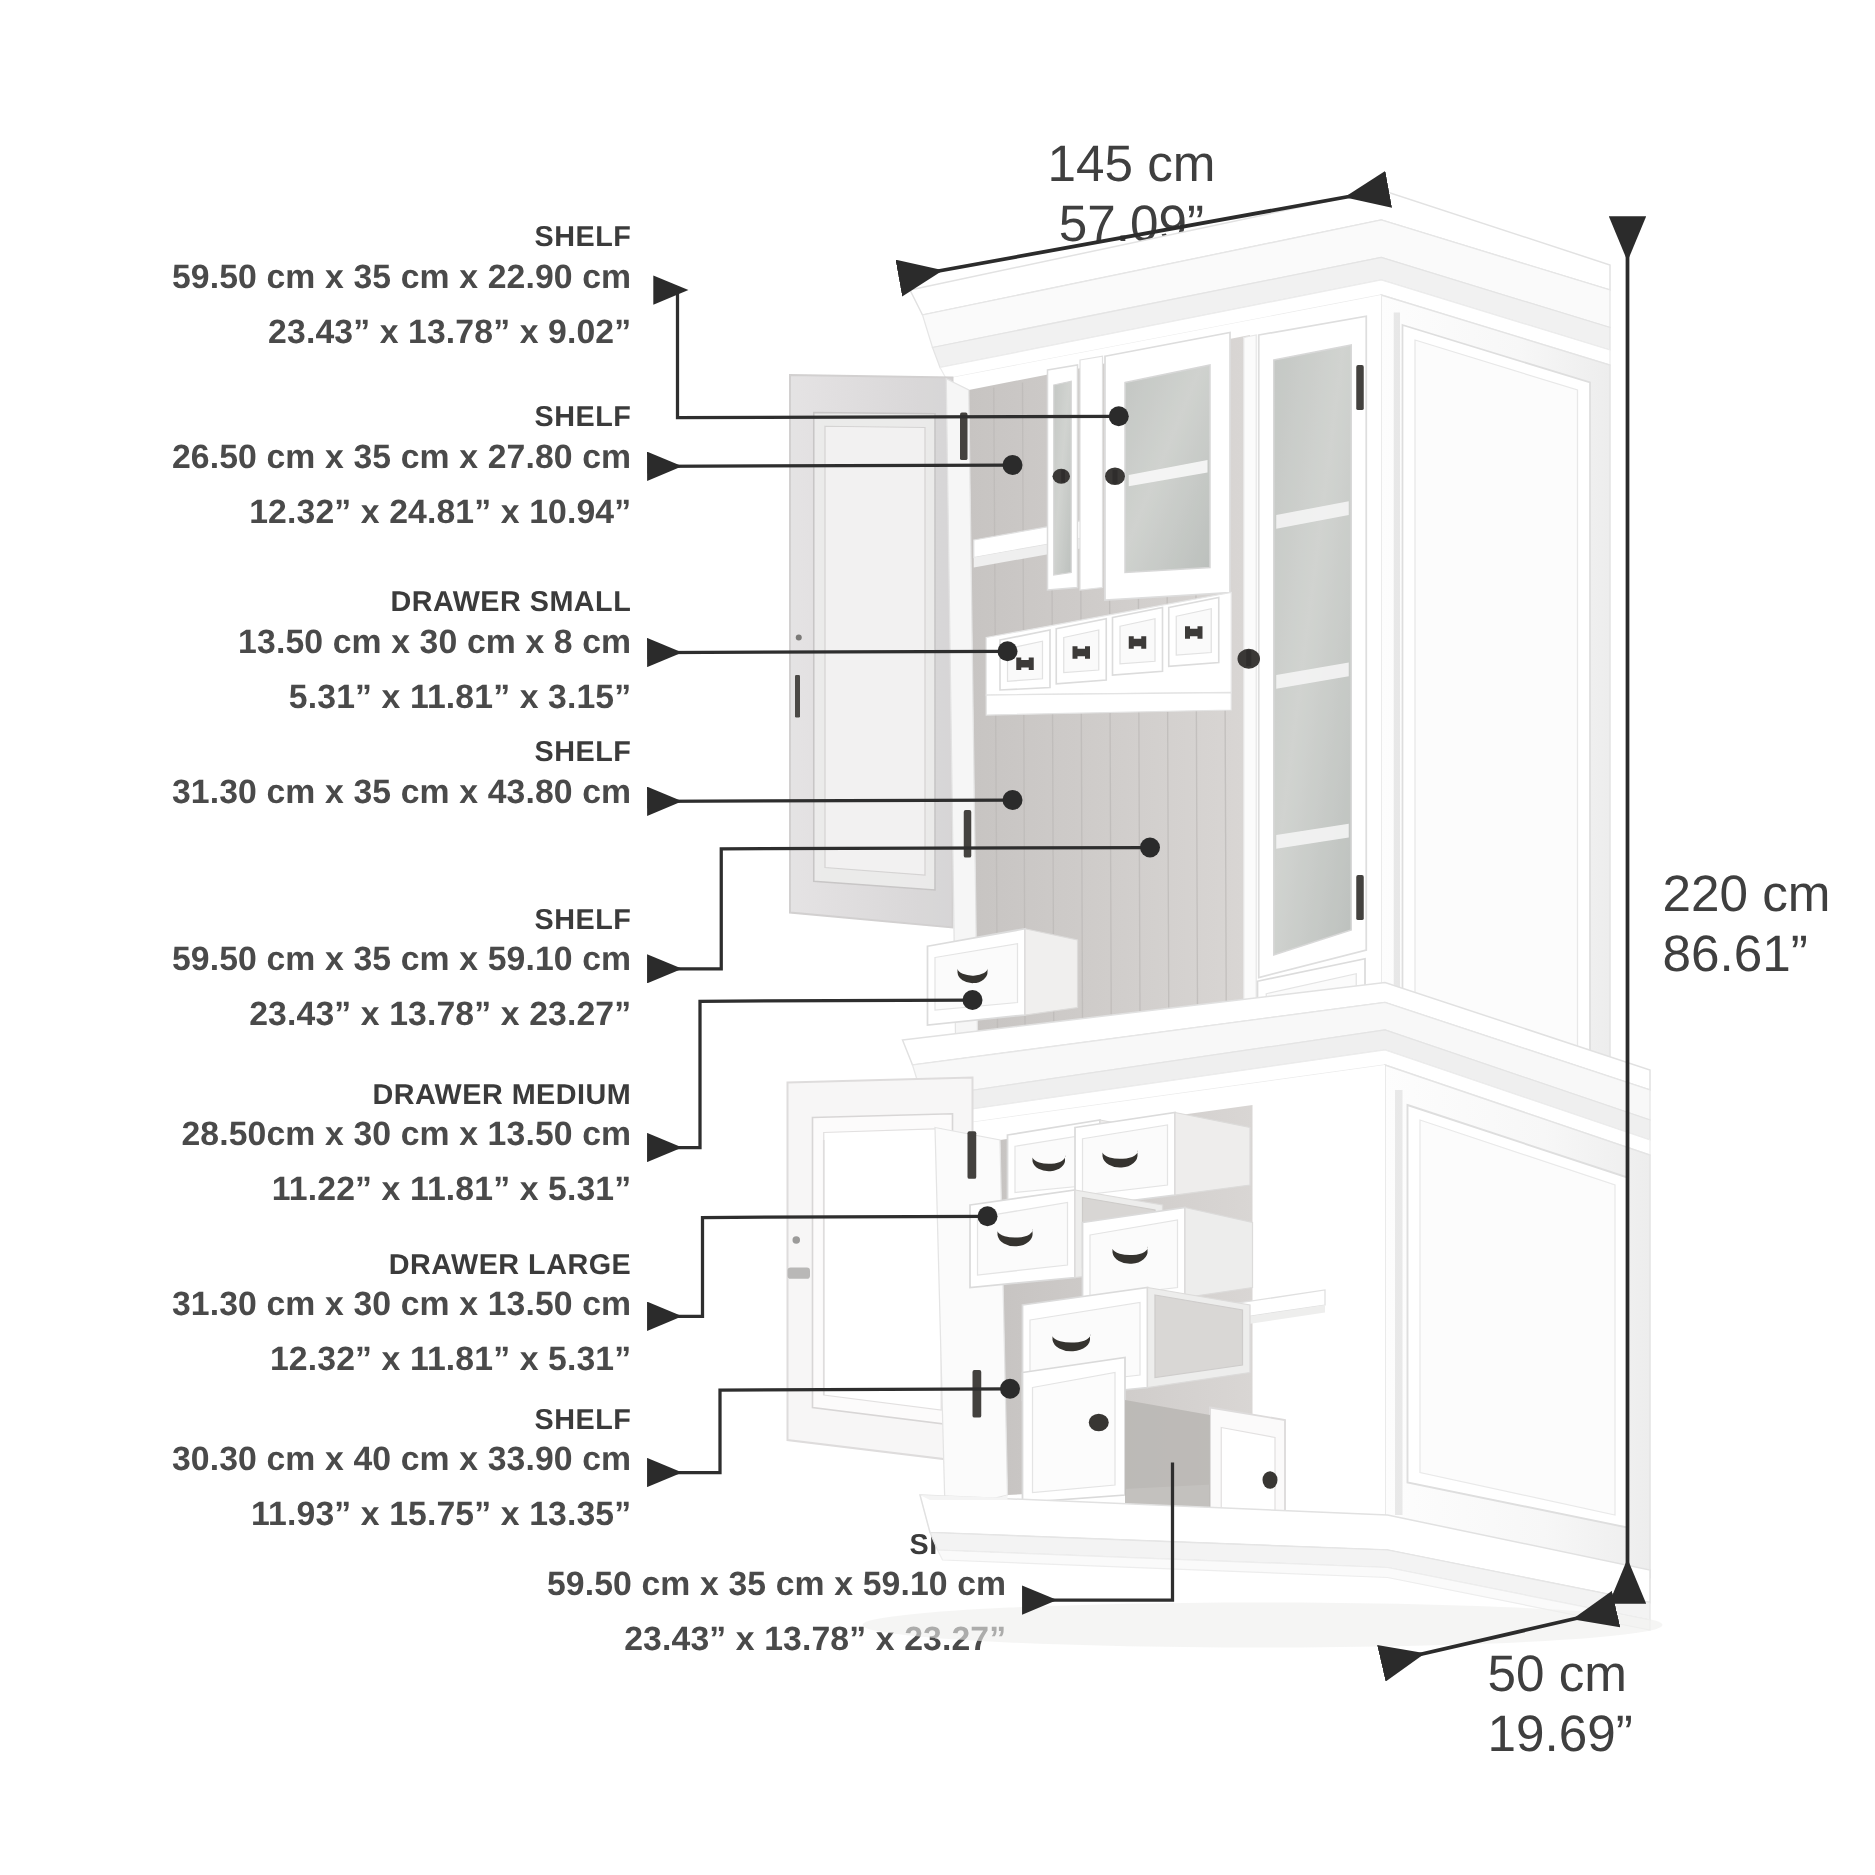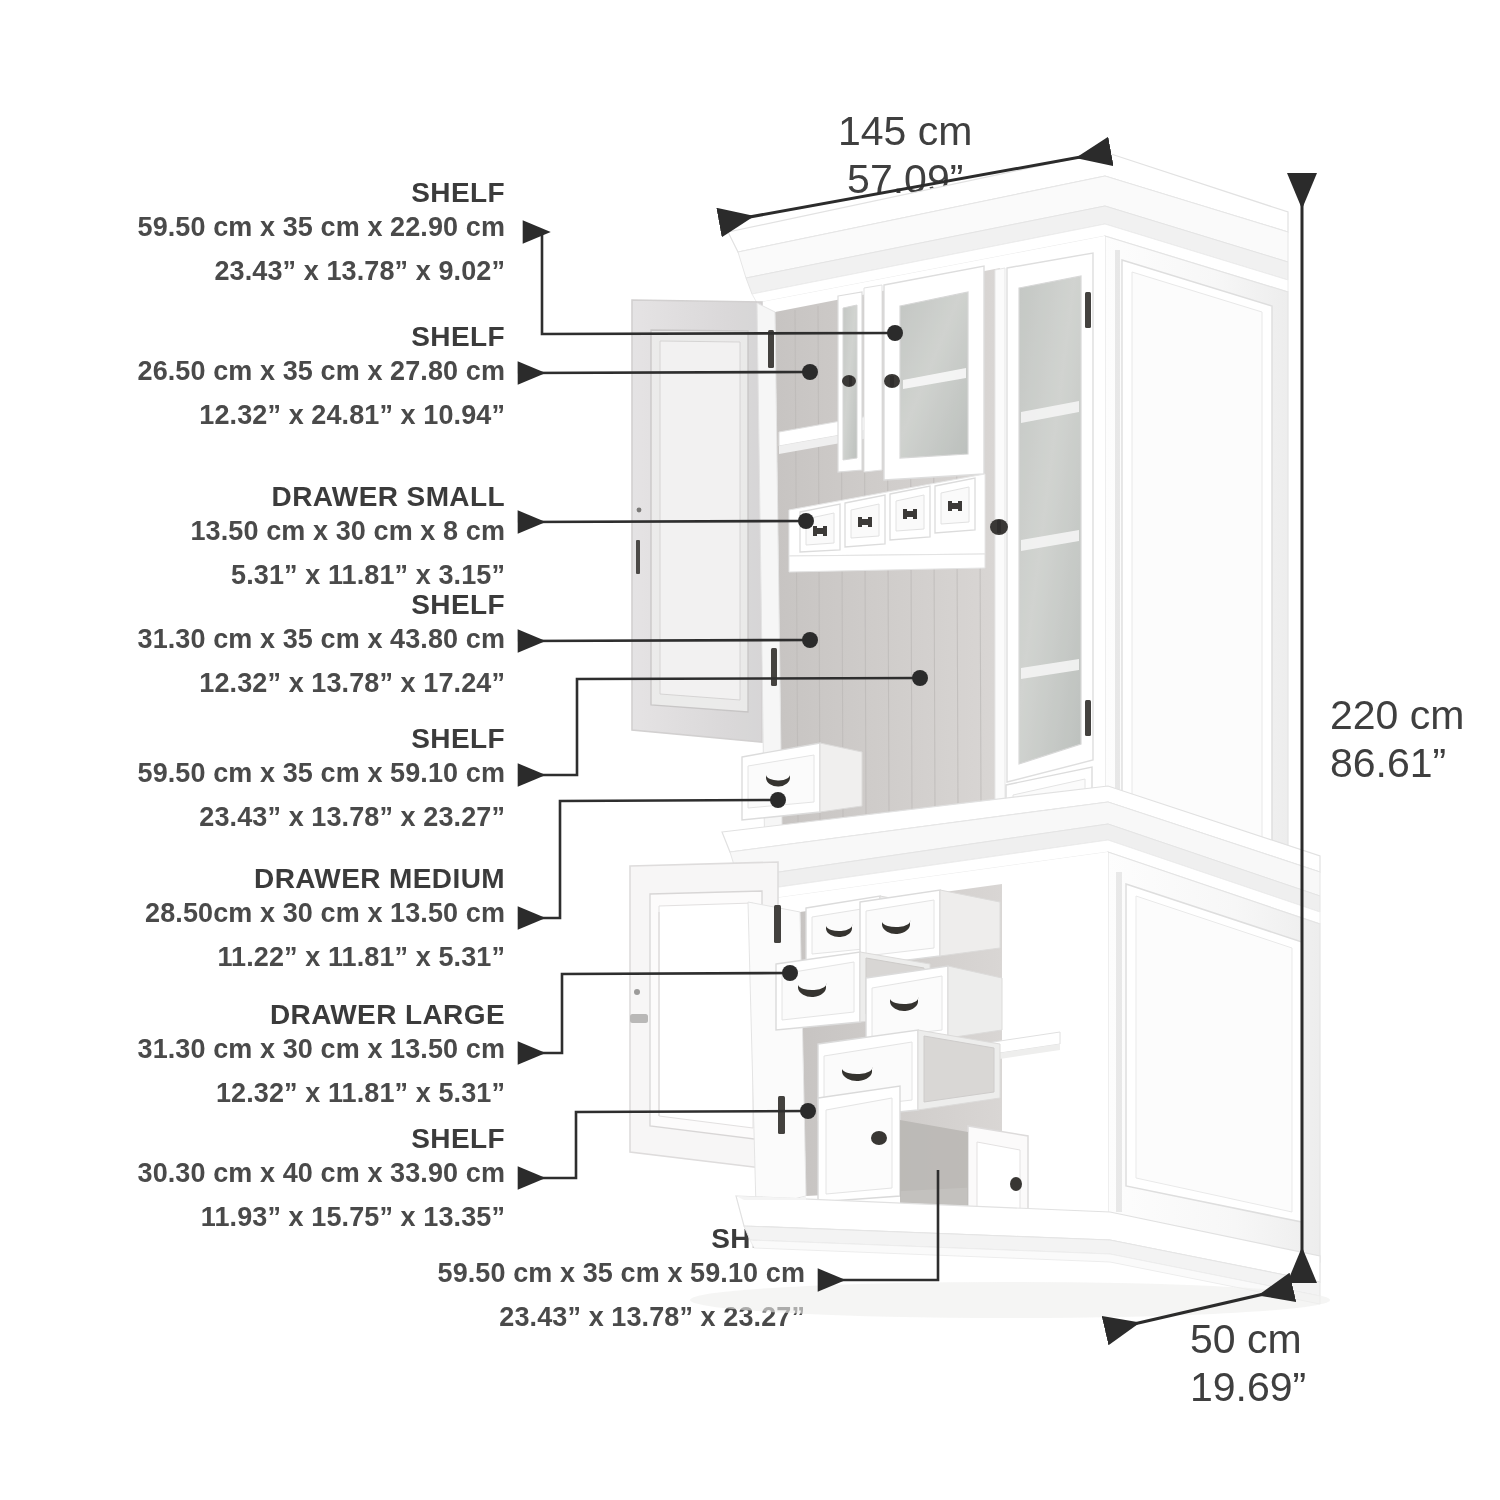"SHELF" .callout .ttl { font-size: 28px -> 23px }
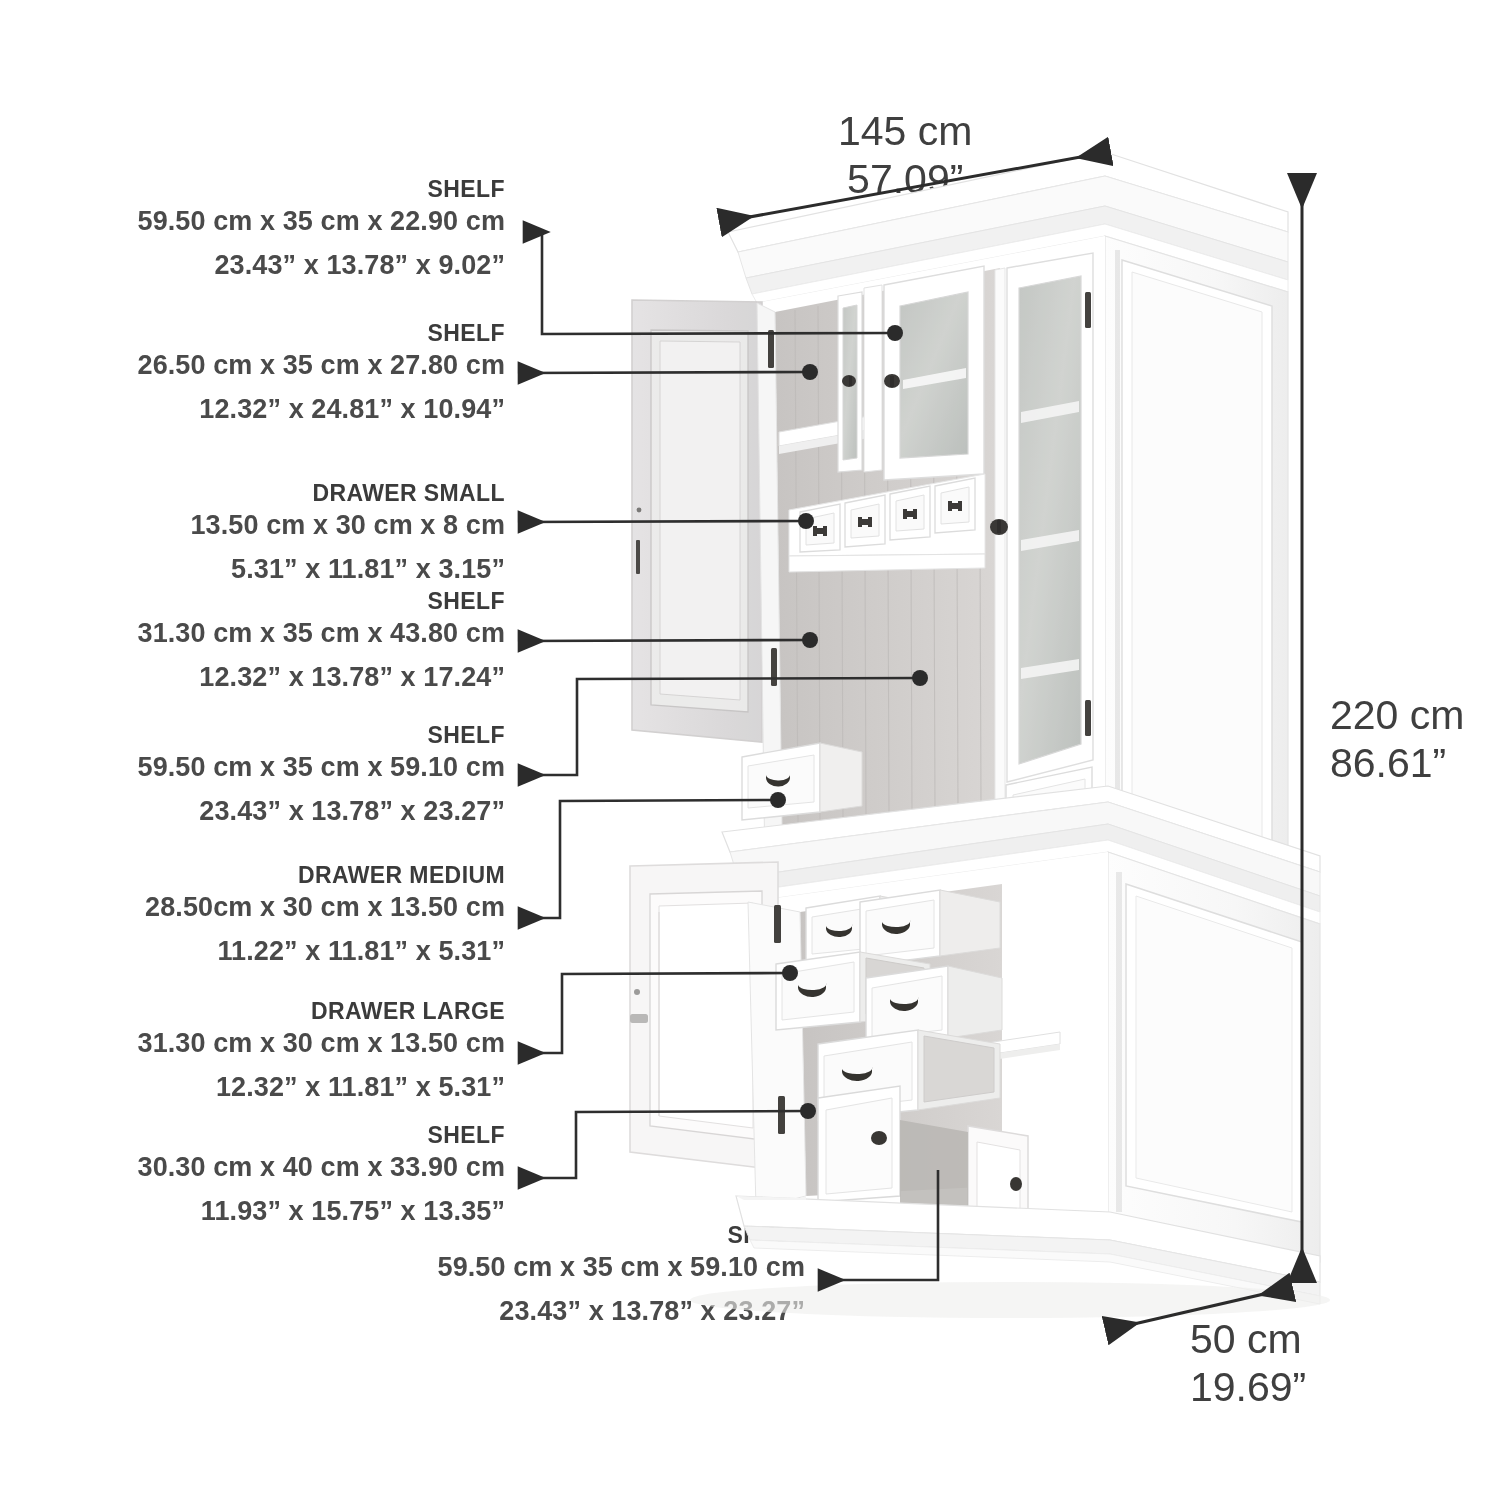"DRAWER SMALL" div.callout { top: 480px -> 468px }
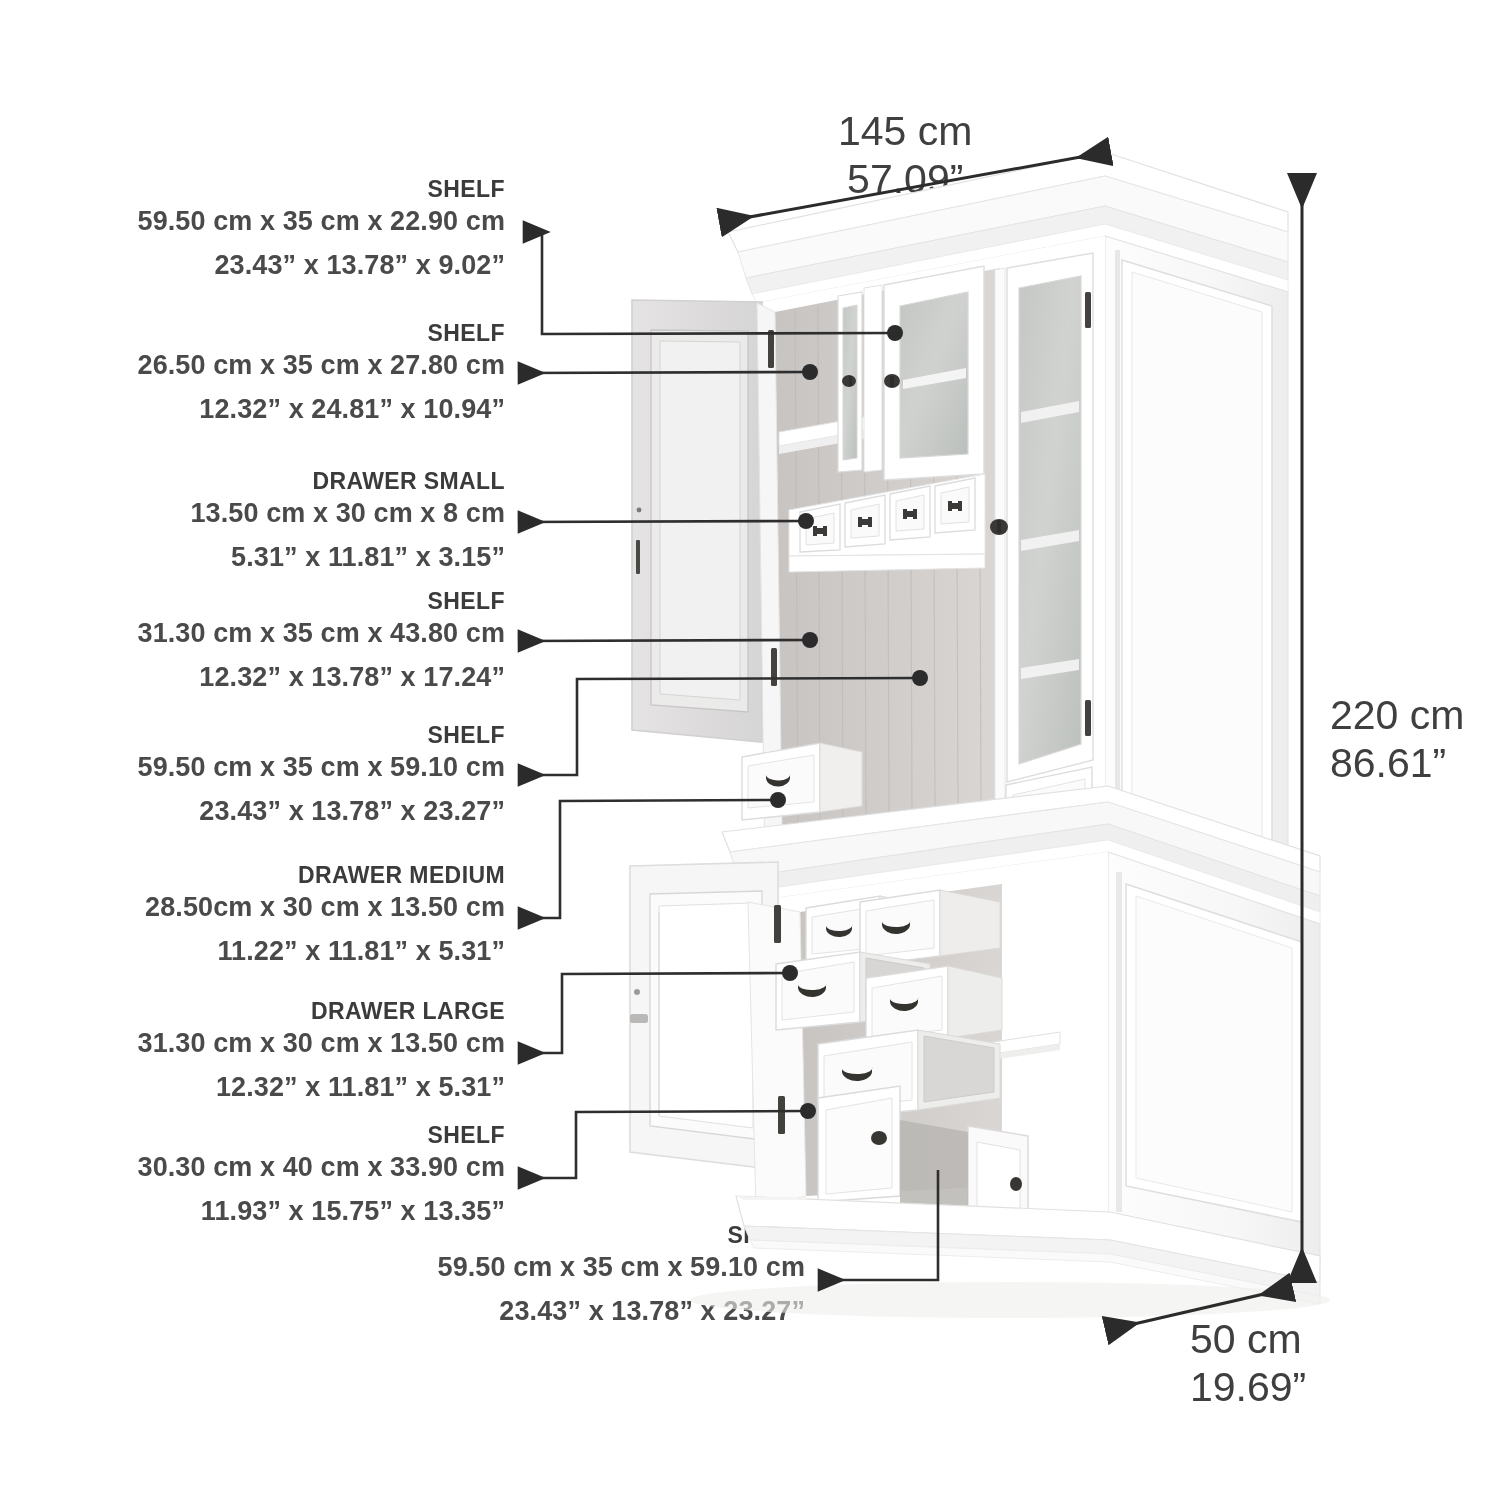"12.32” x 13.78” x 17.24”" span.dim { html: <span>12.32” x 13.78” x 17.24”</span> -> none }
